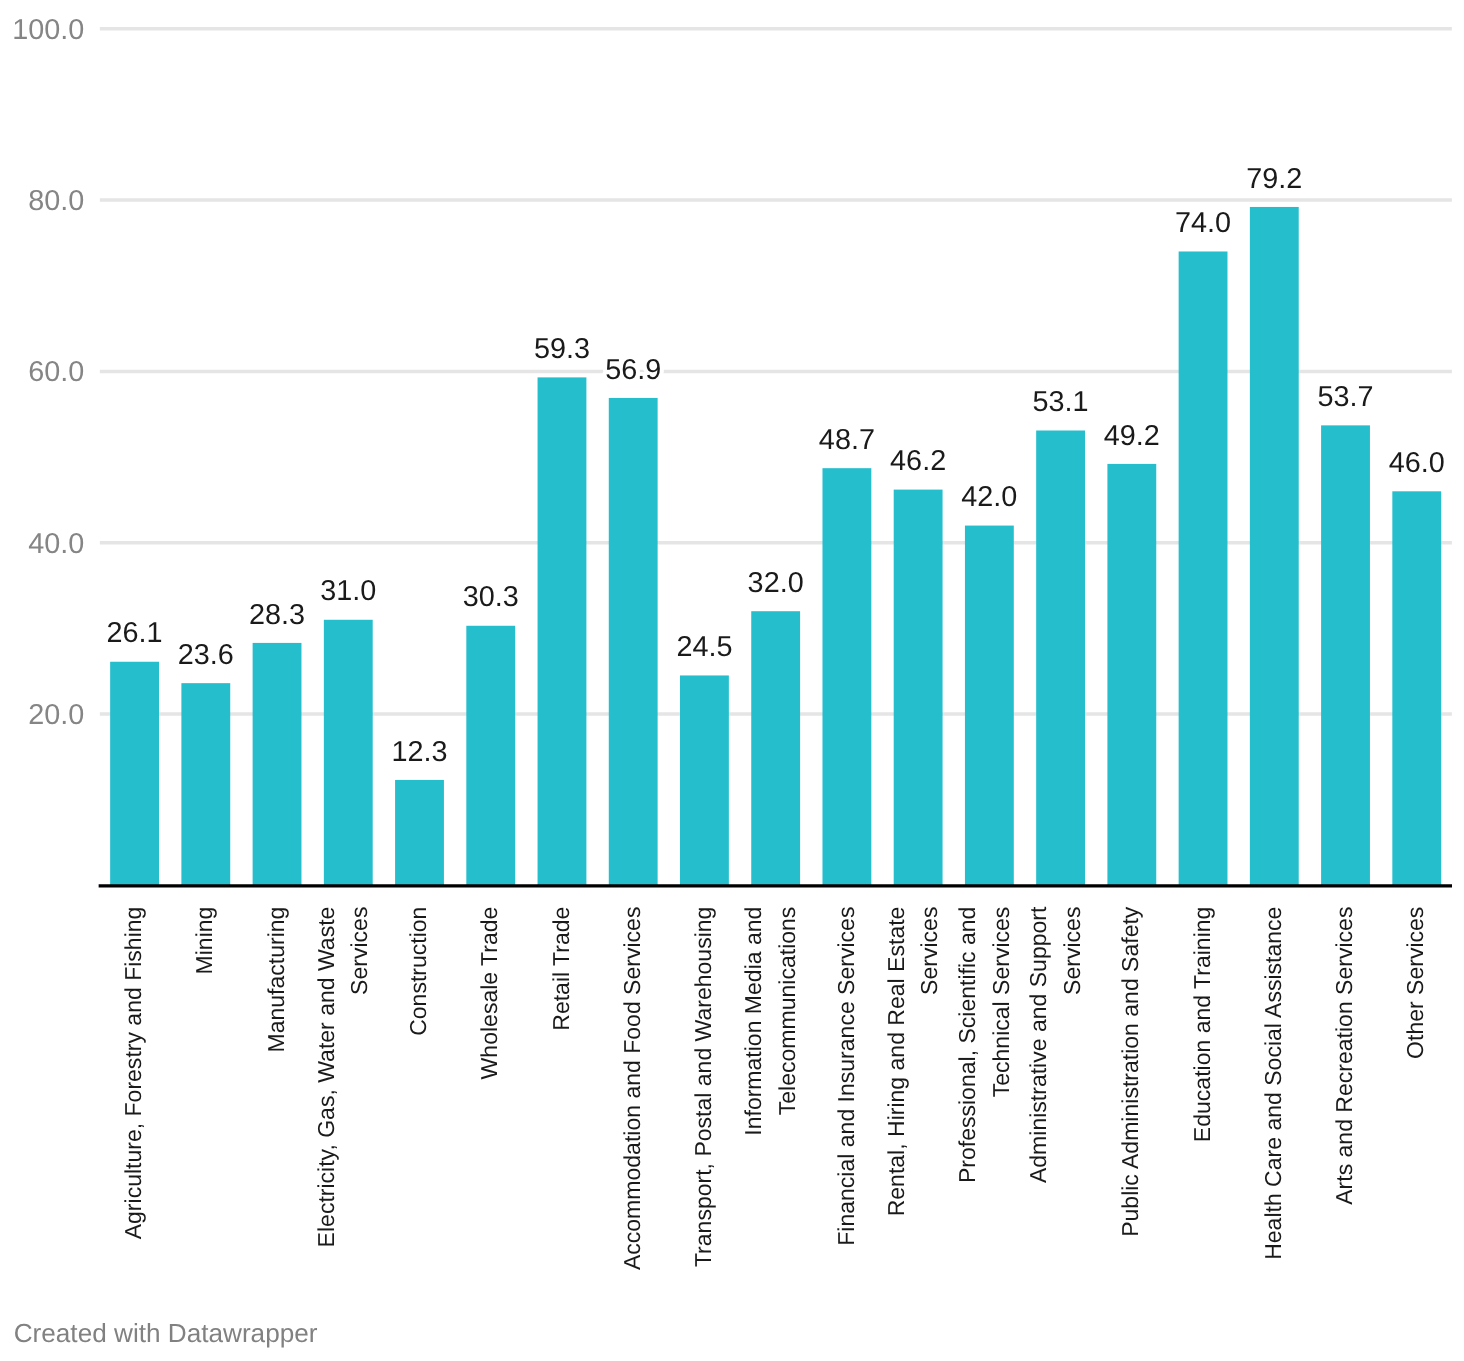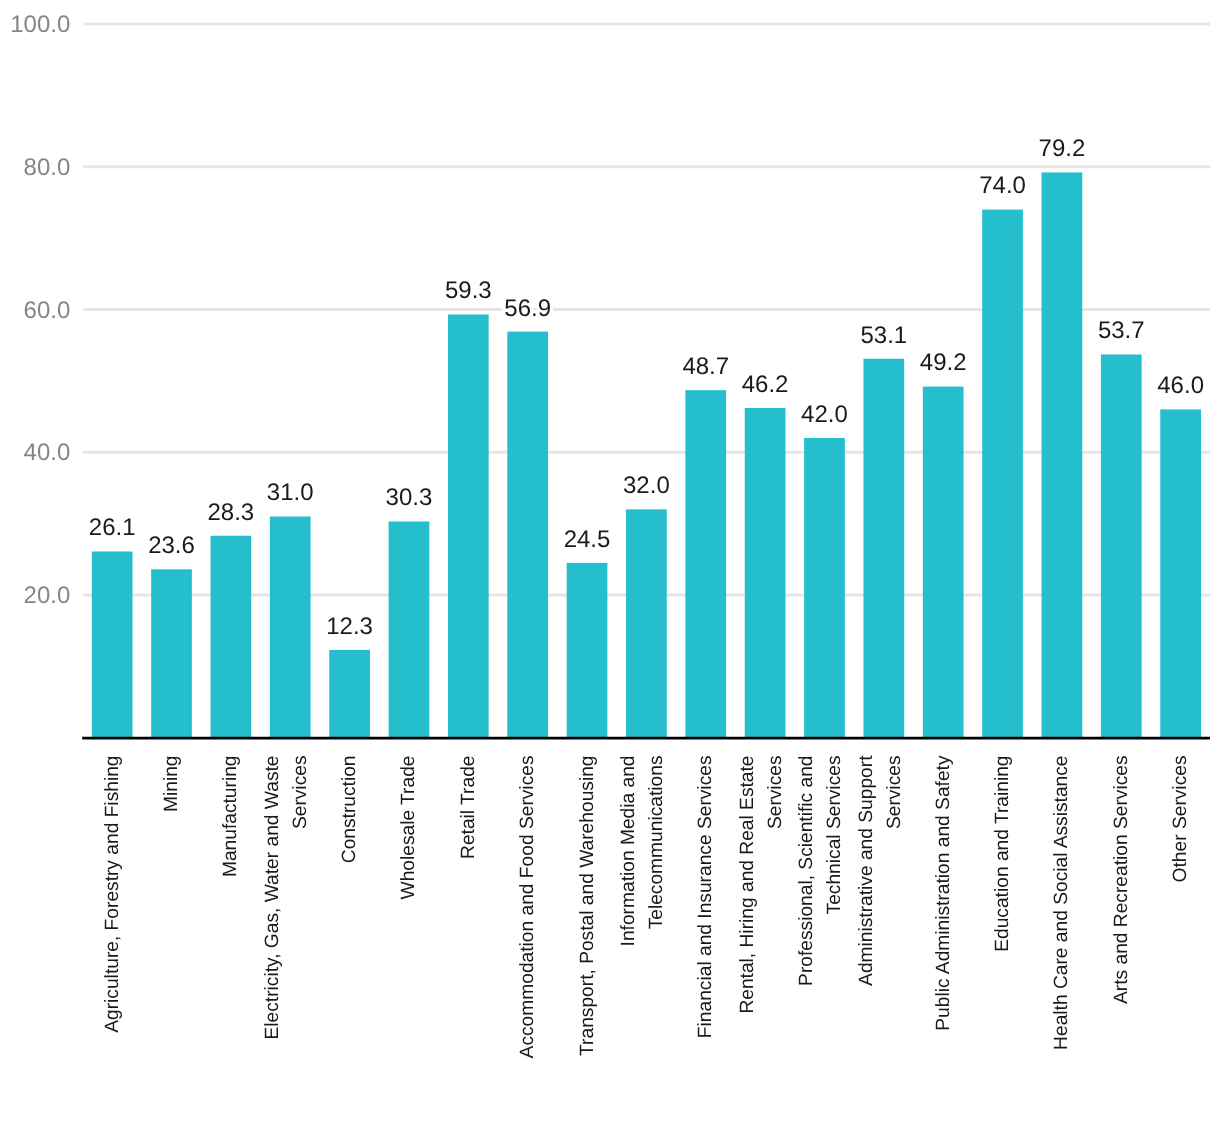"Created with Datawrapper" div.footer-credit { html: none -> <div>Created with Datawrapper</div> }
